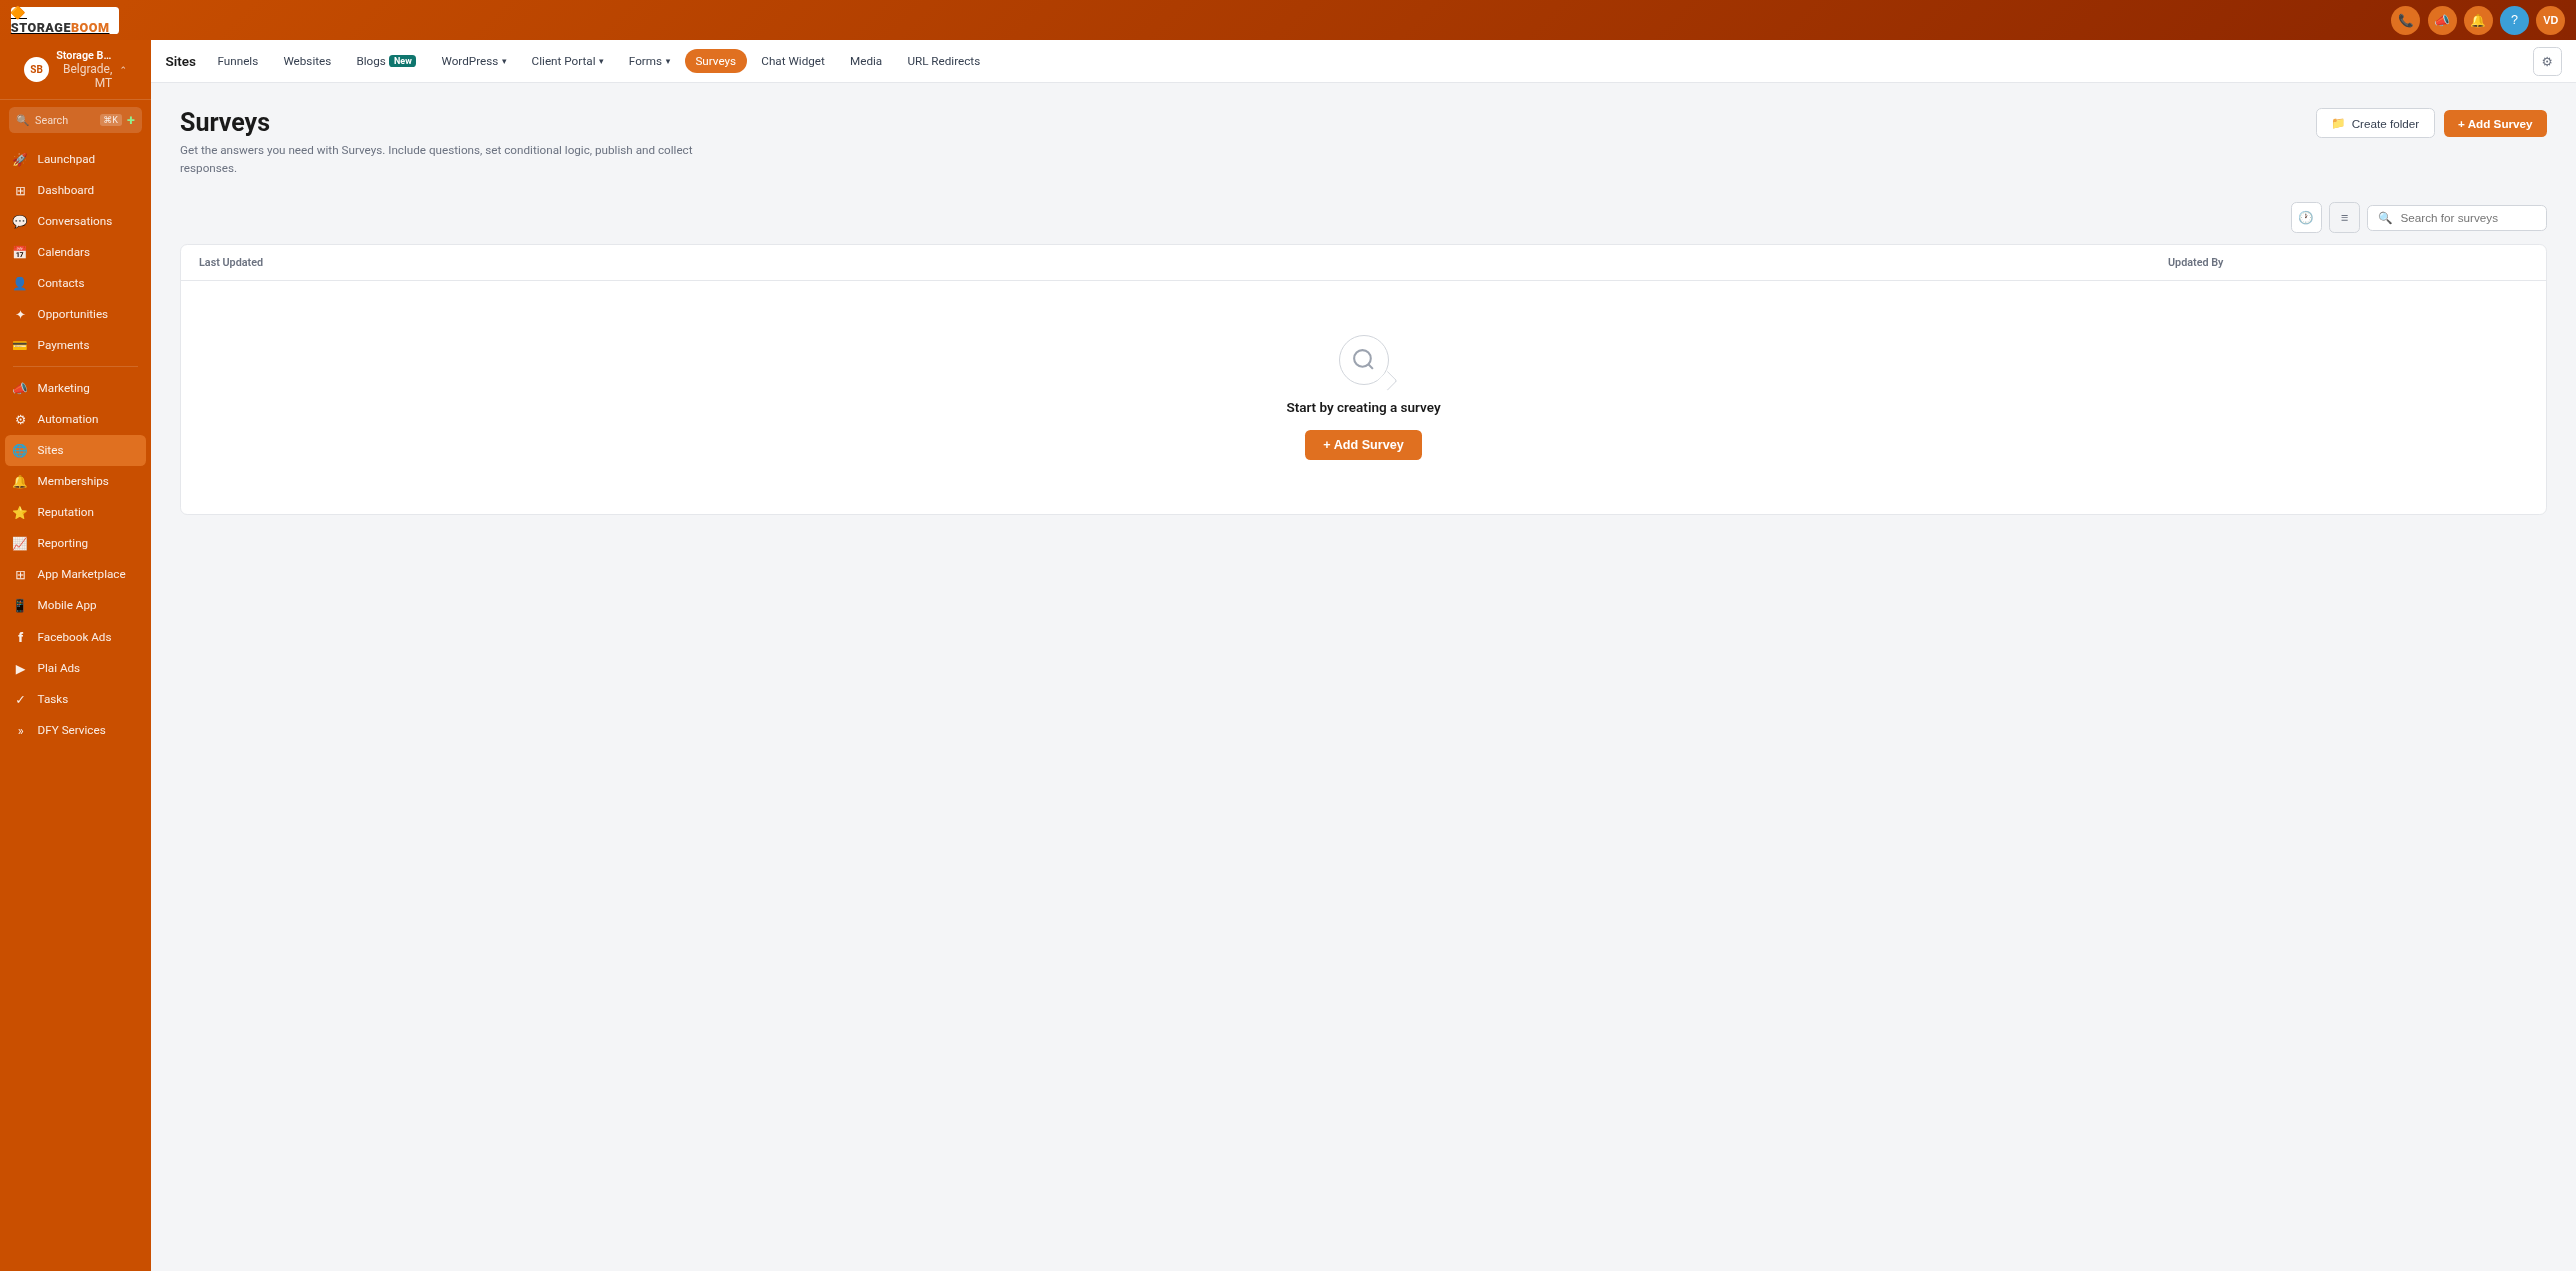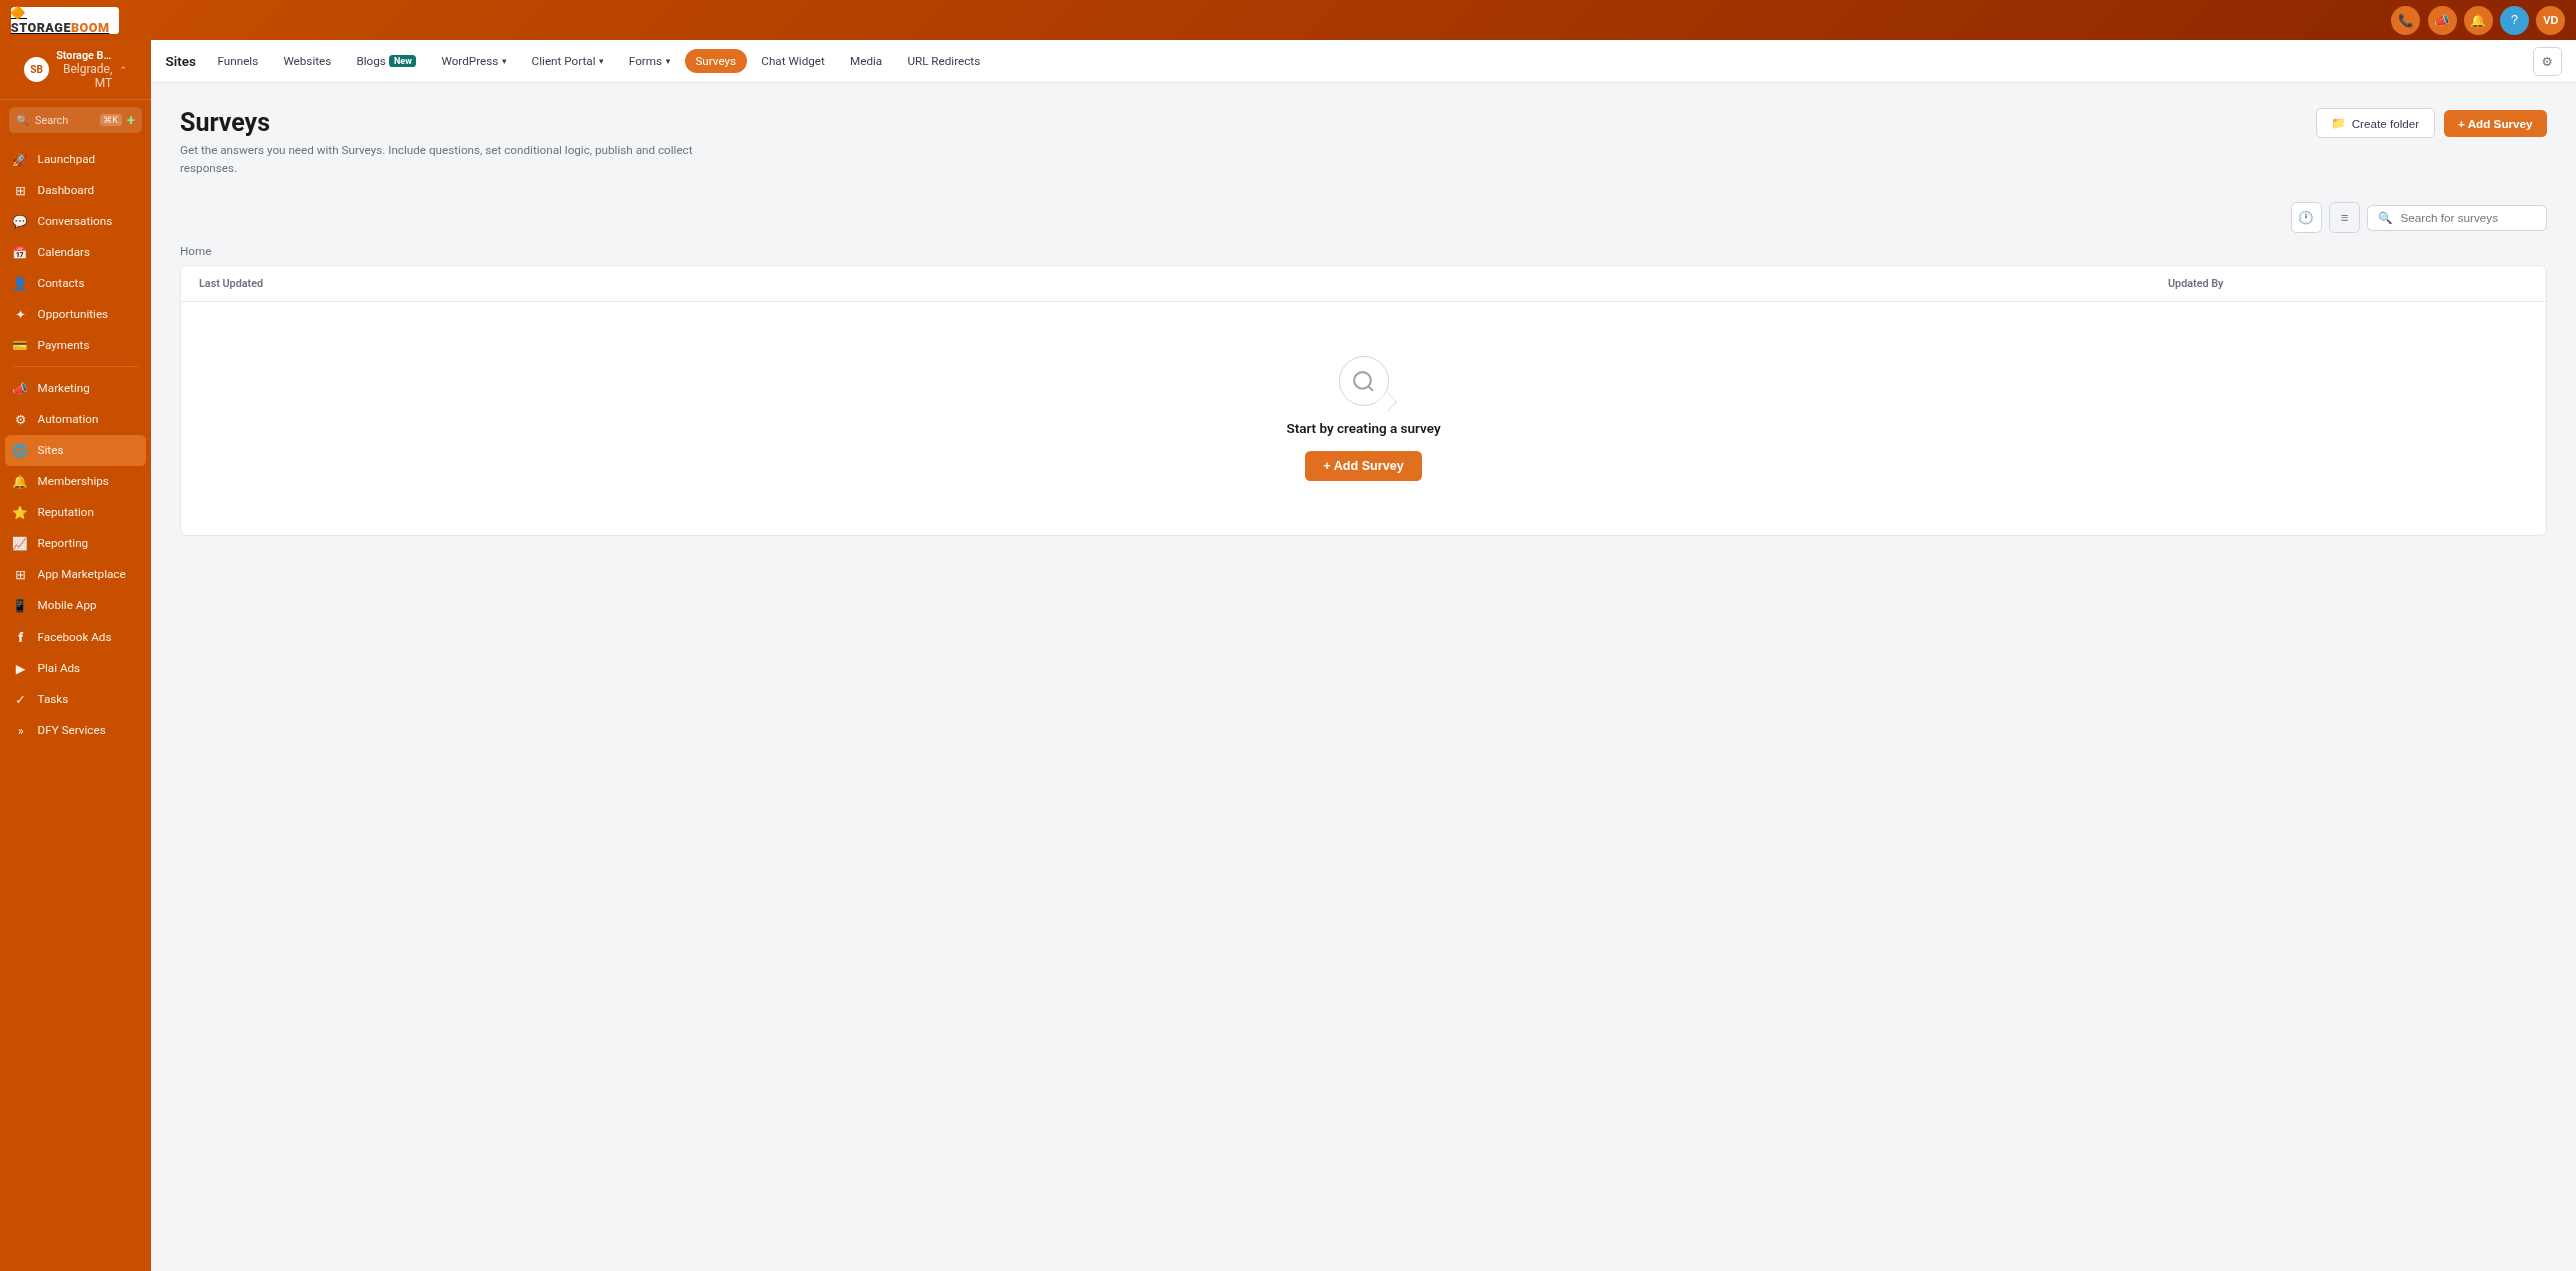"Home" div.breadcrumb { html: <div>Home</div> -> none }
